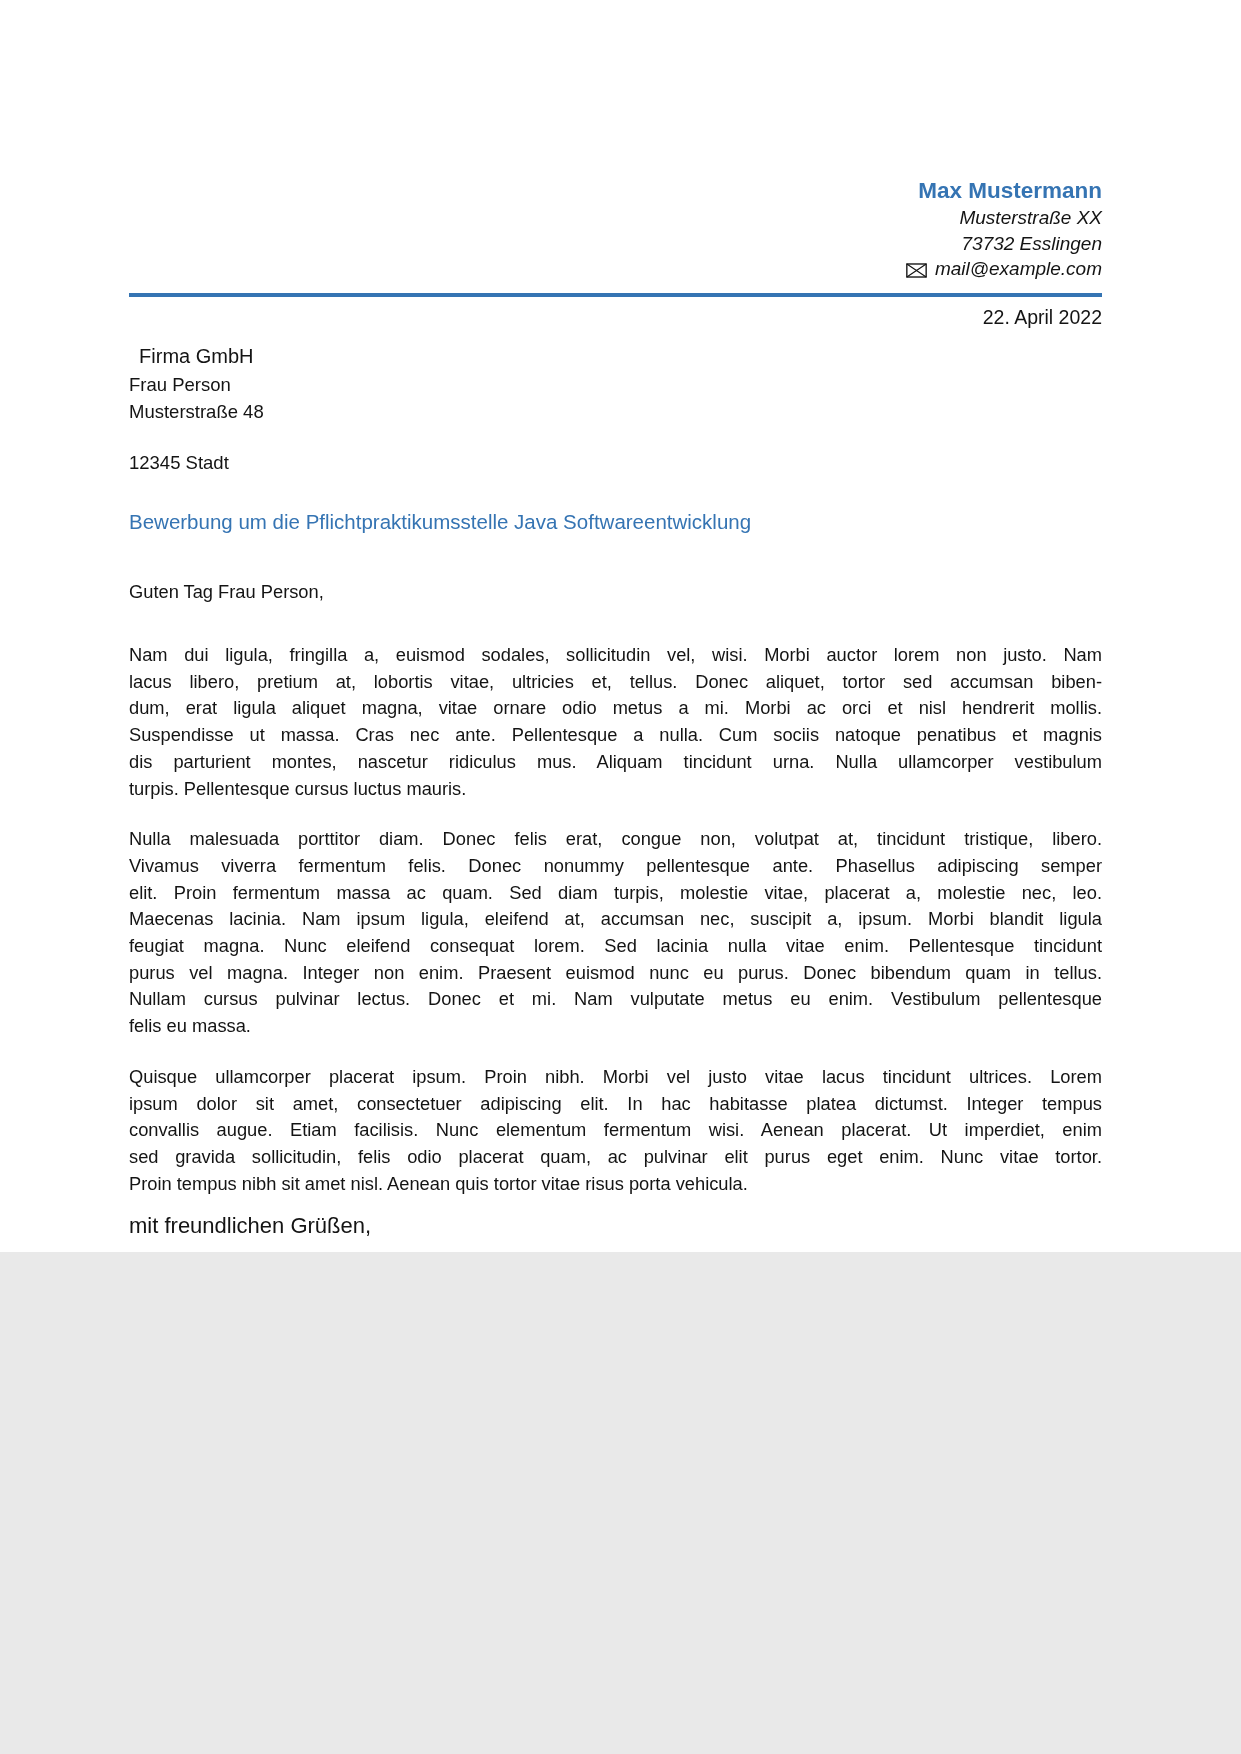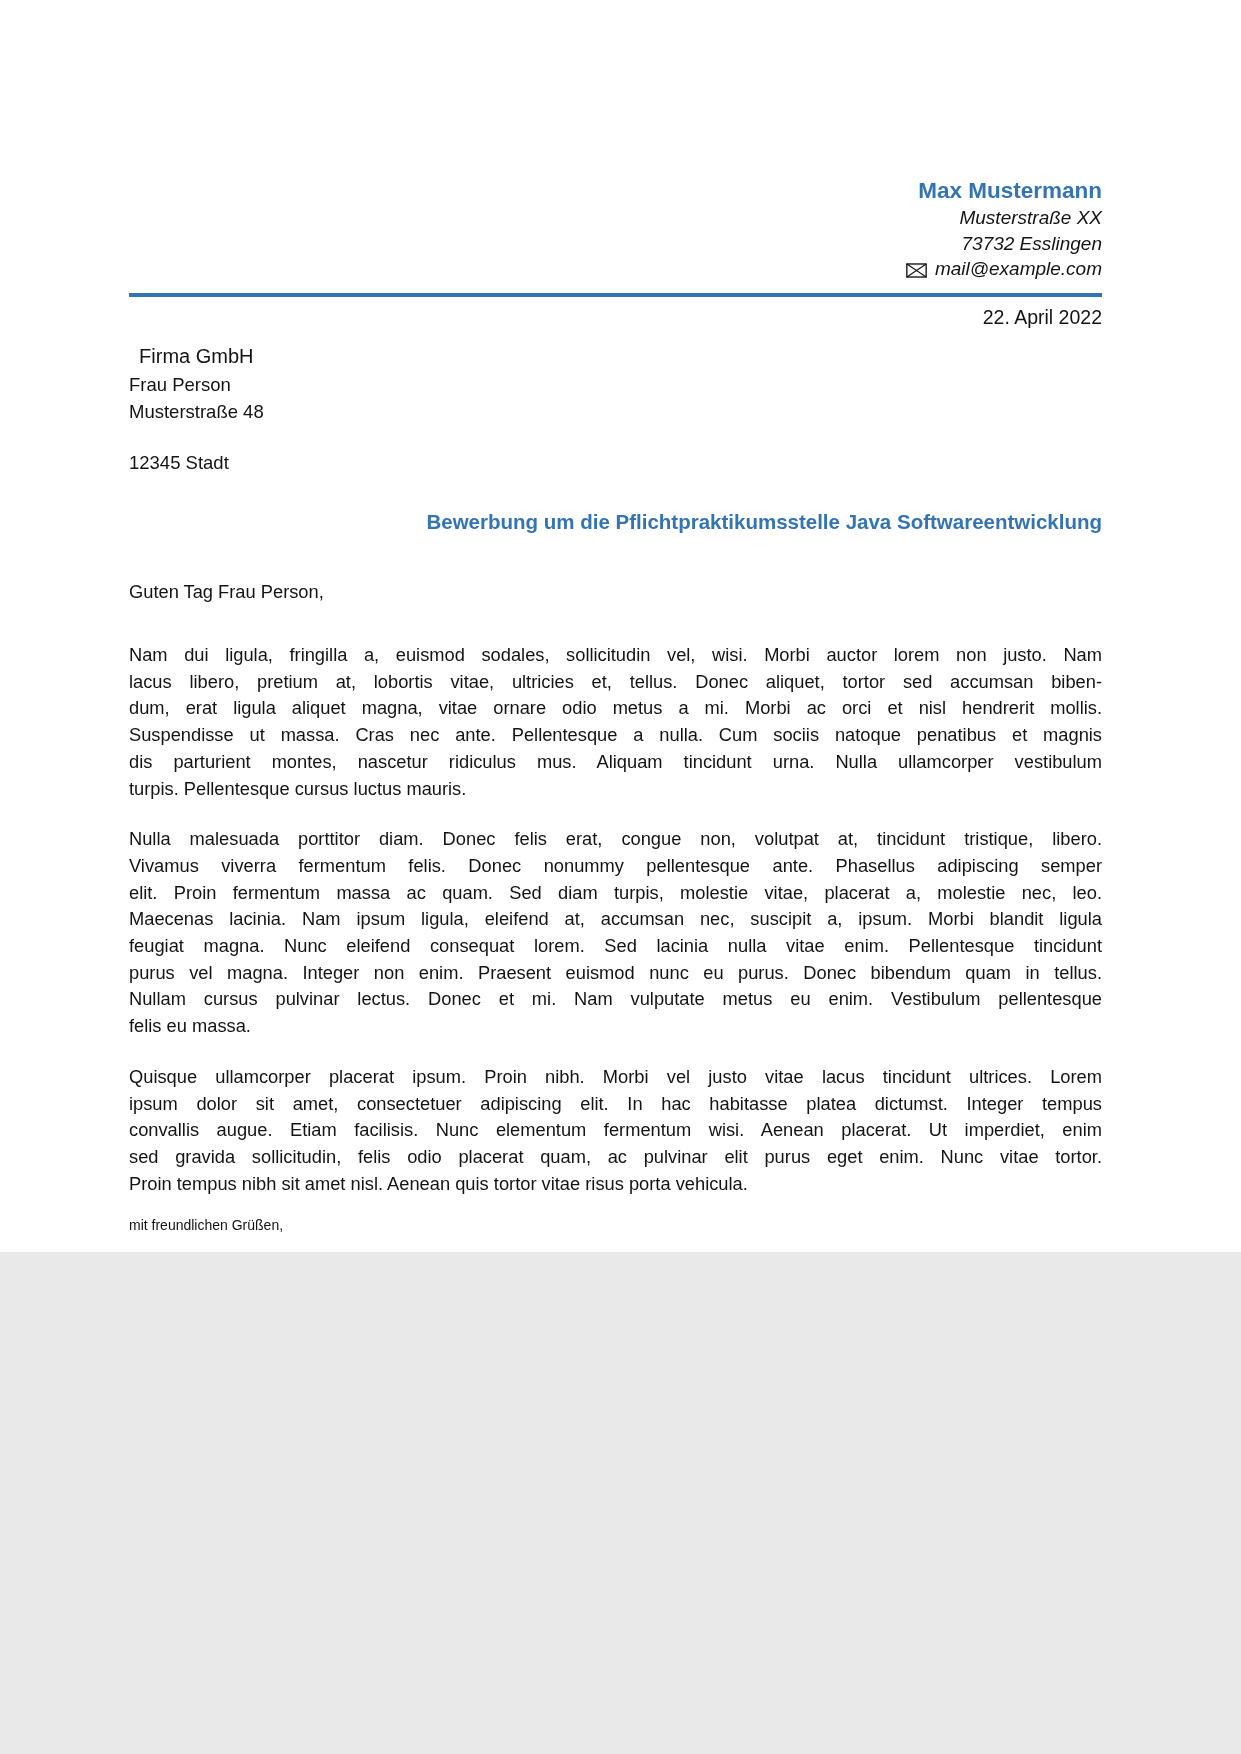"Bewerbung um die Pflichtpraktikumsstelle" .subject { font-weight: bold -> normal; text-align: right -> none }
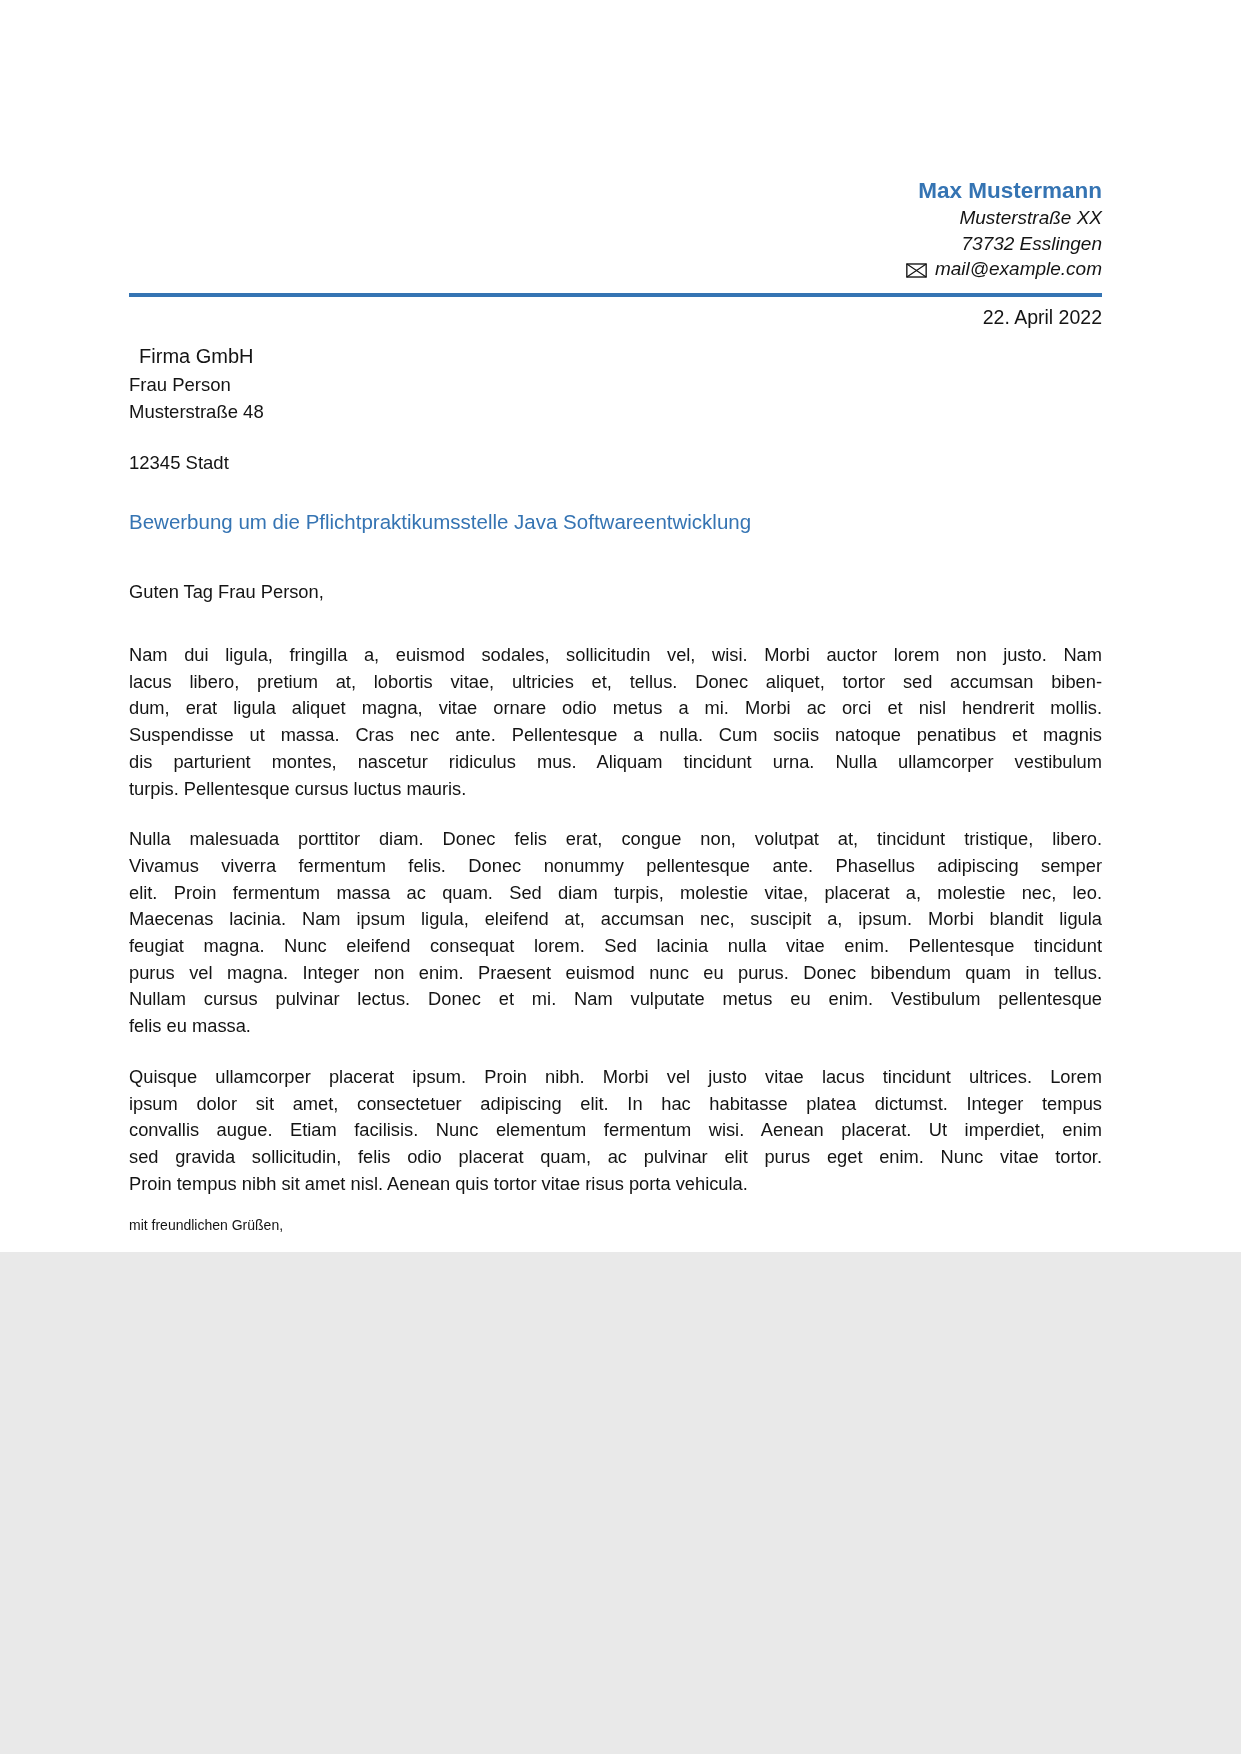"mit freundlichen Grüßen," .regards { font-size: 14px -> 22px }
